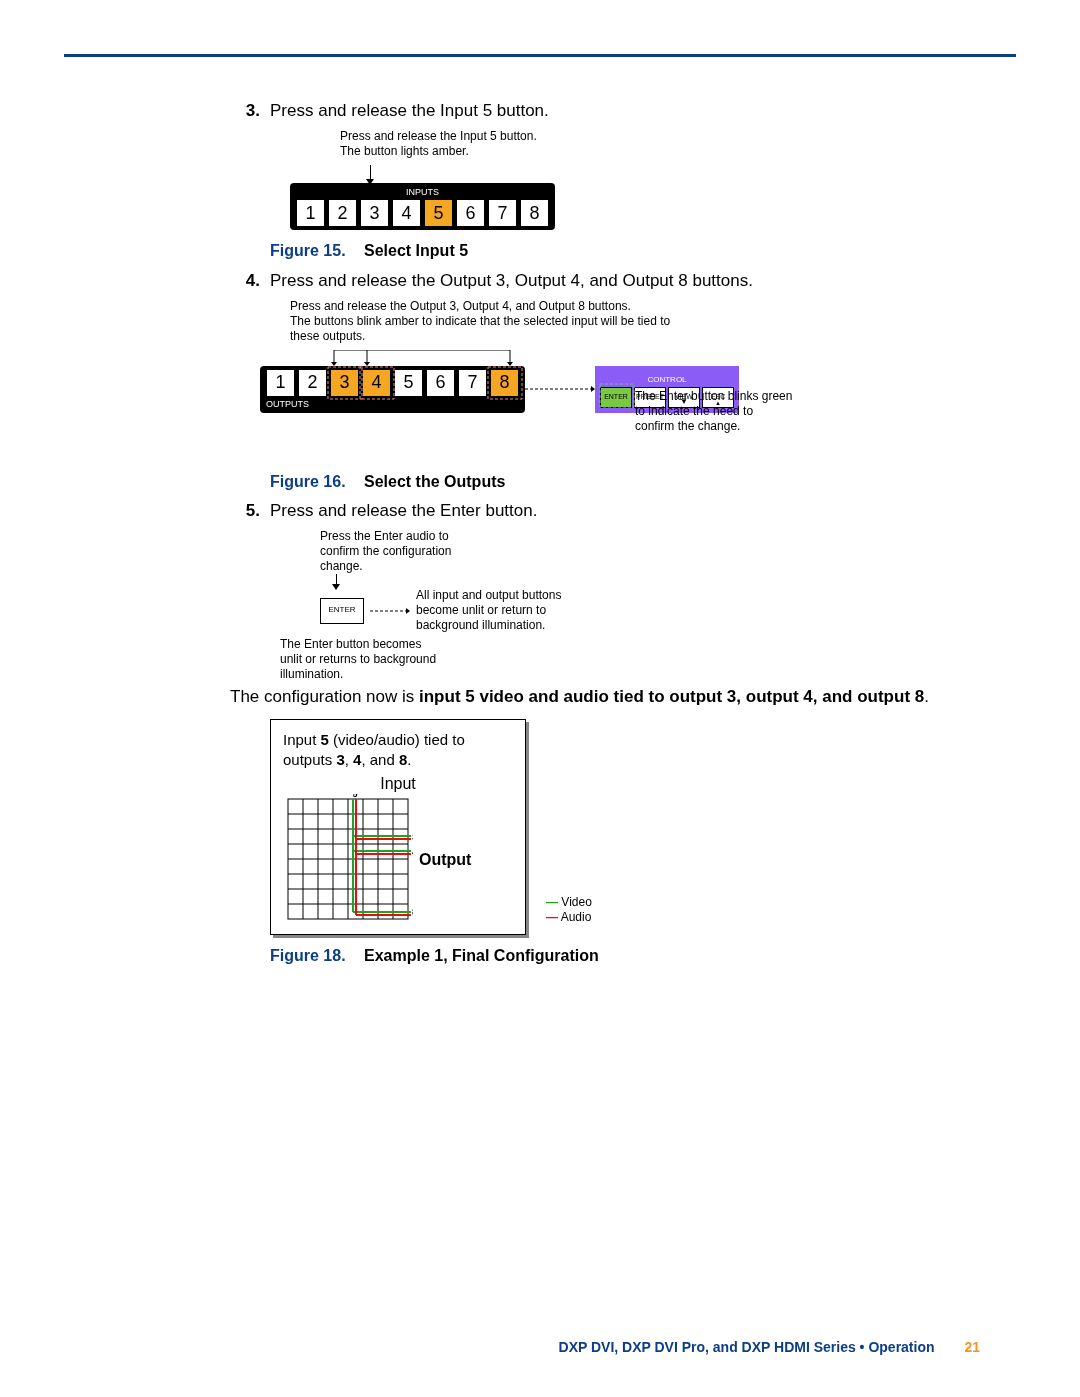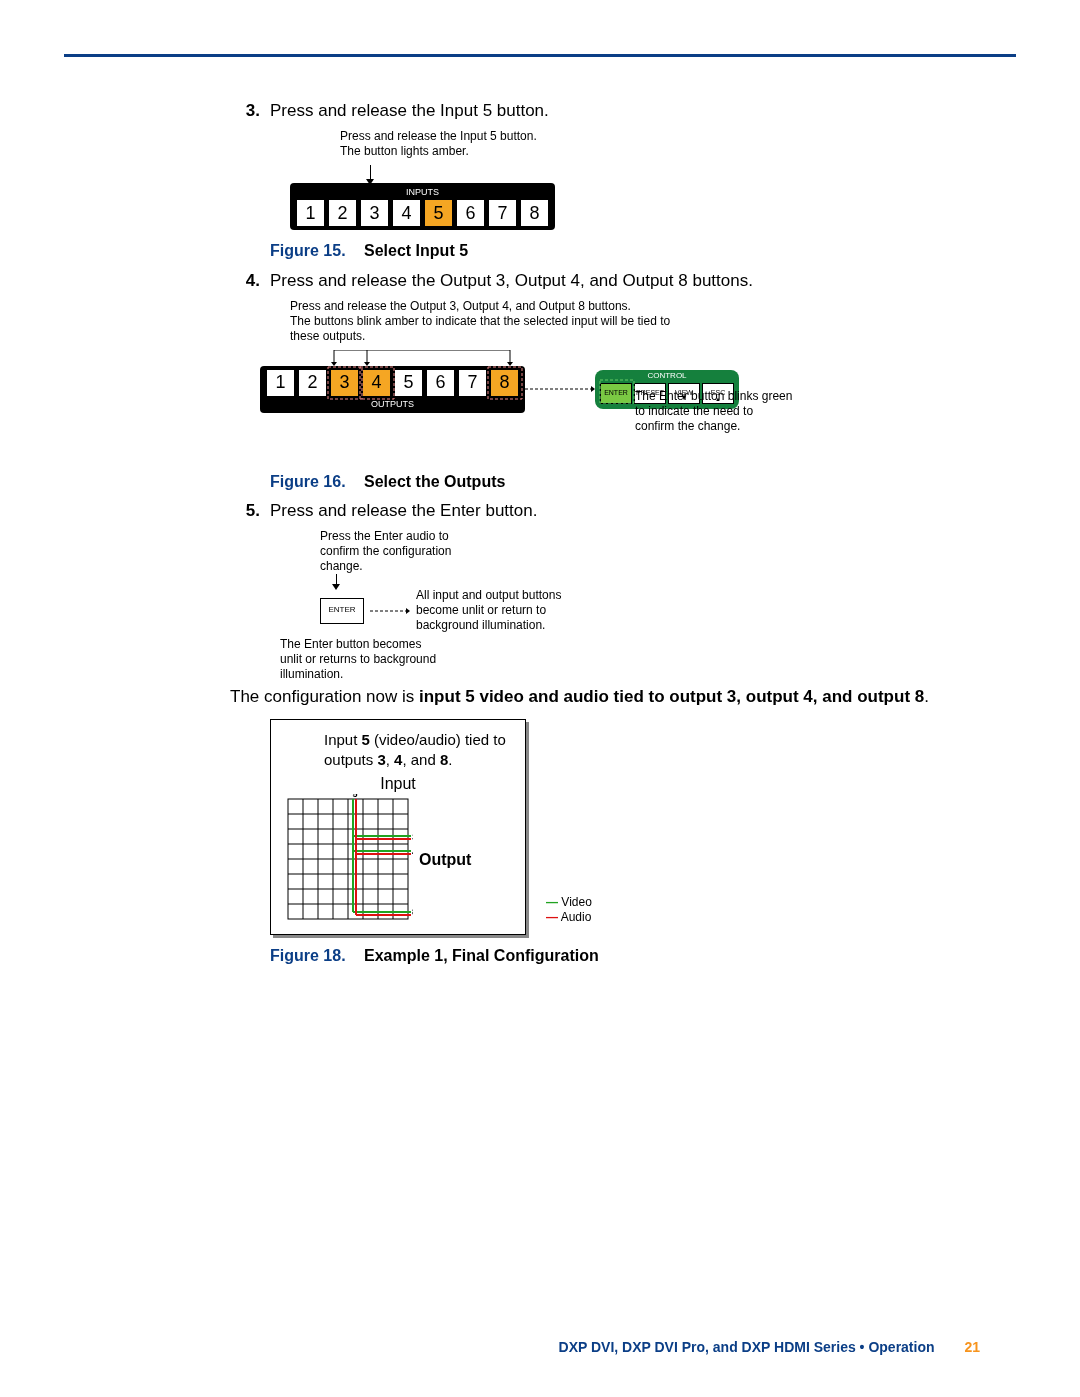"CONTROL" .control-panel { background: #15803d -> #8b5cf6; border-radius: 8px -> 0; padding: 1px 5px 5px 5px -> 9px 5px 5px 5px }
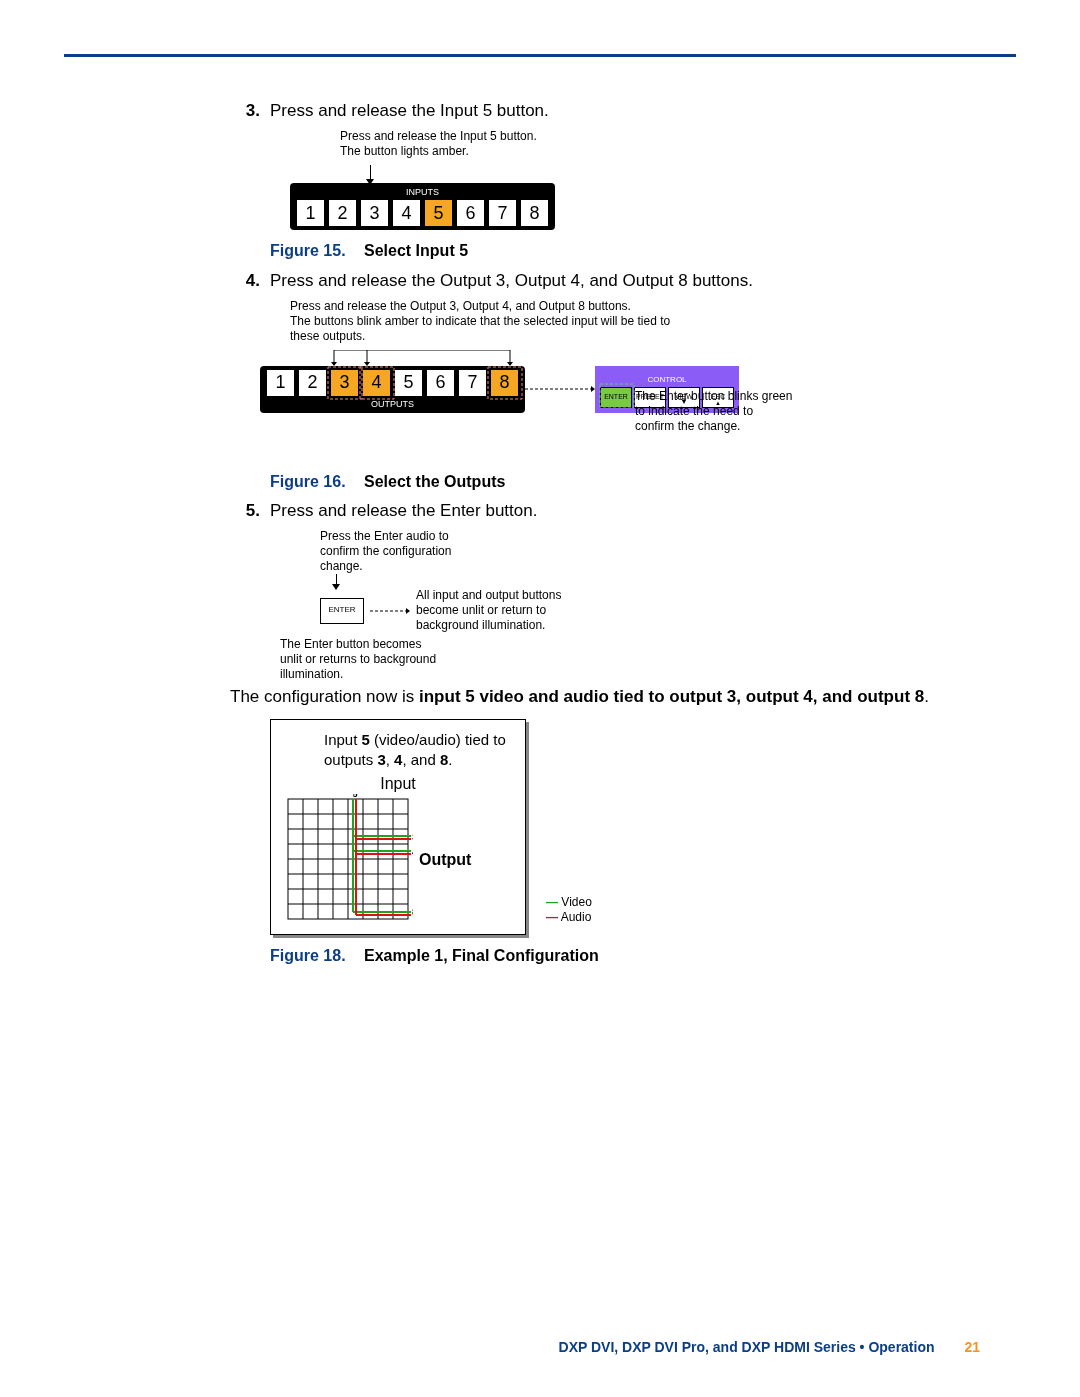"OUTPUTS" .panel-label-bottom { text-align: center -> left }
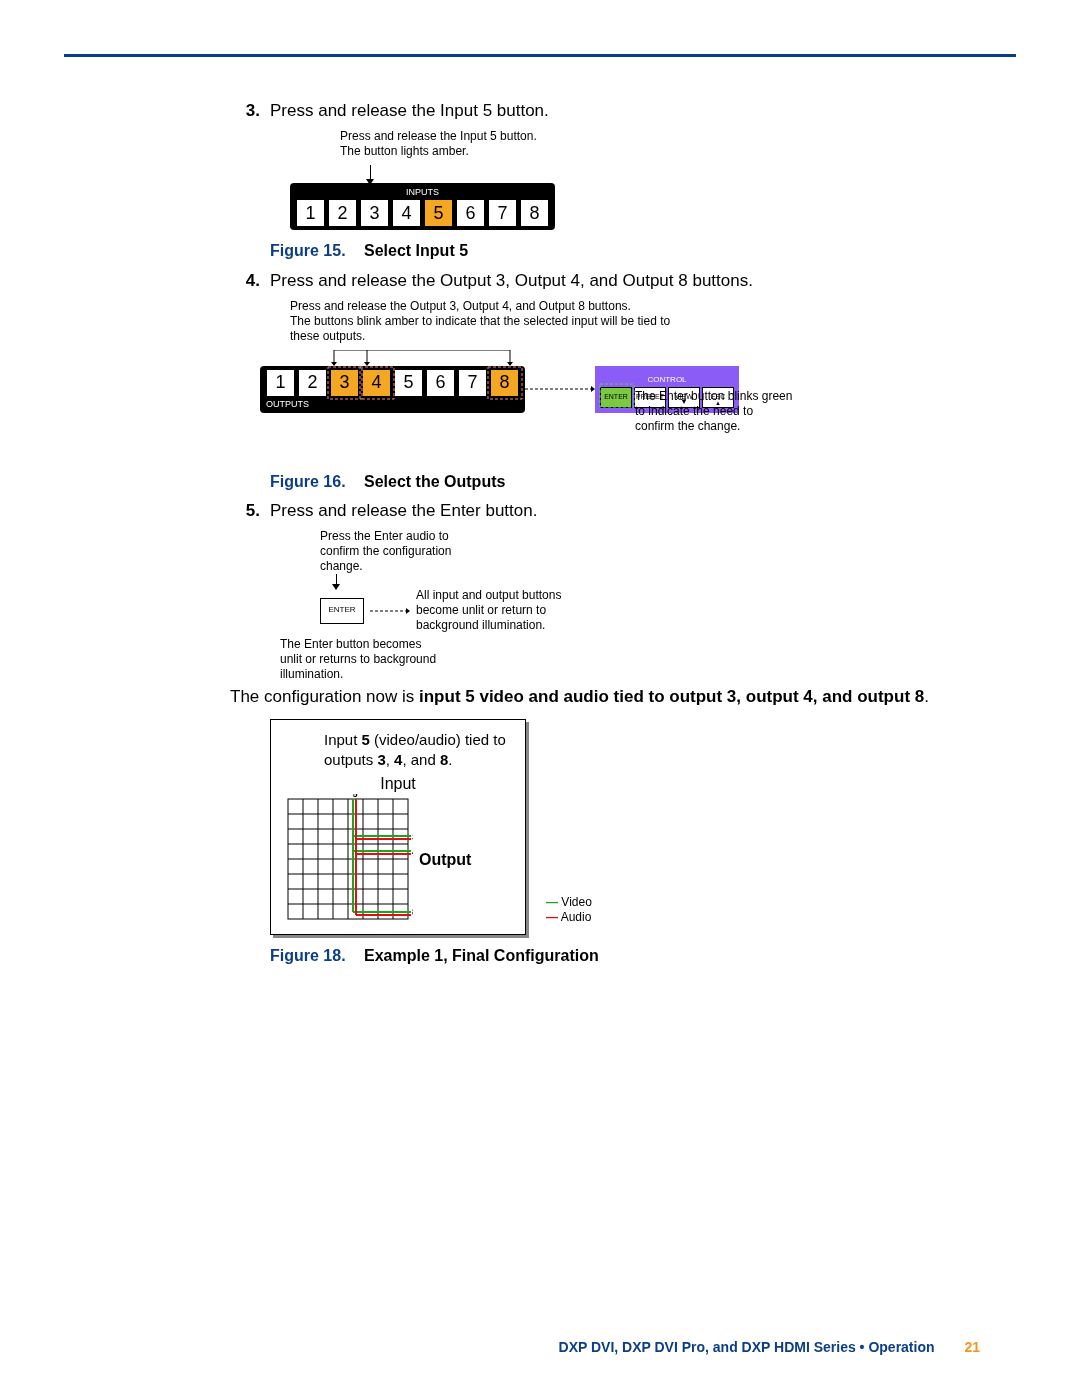"Input 5 (video/audio) tied to" div { margin-left: 41px -> none }
